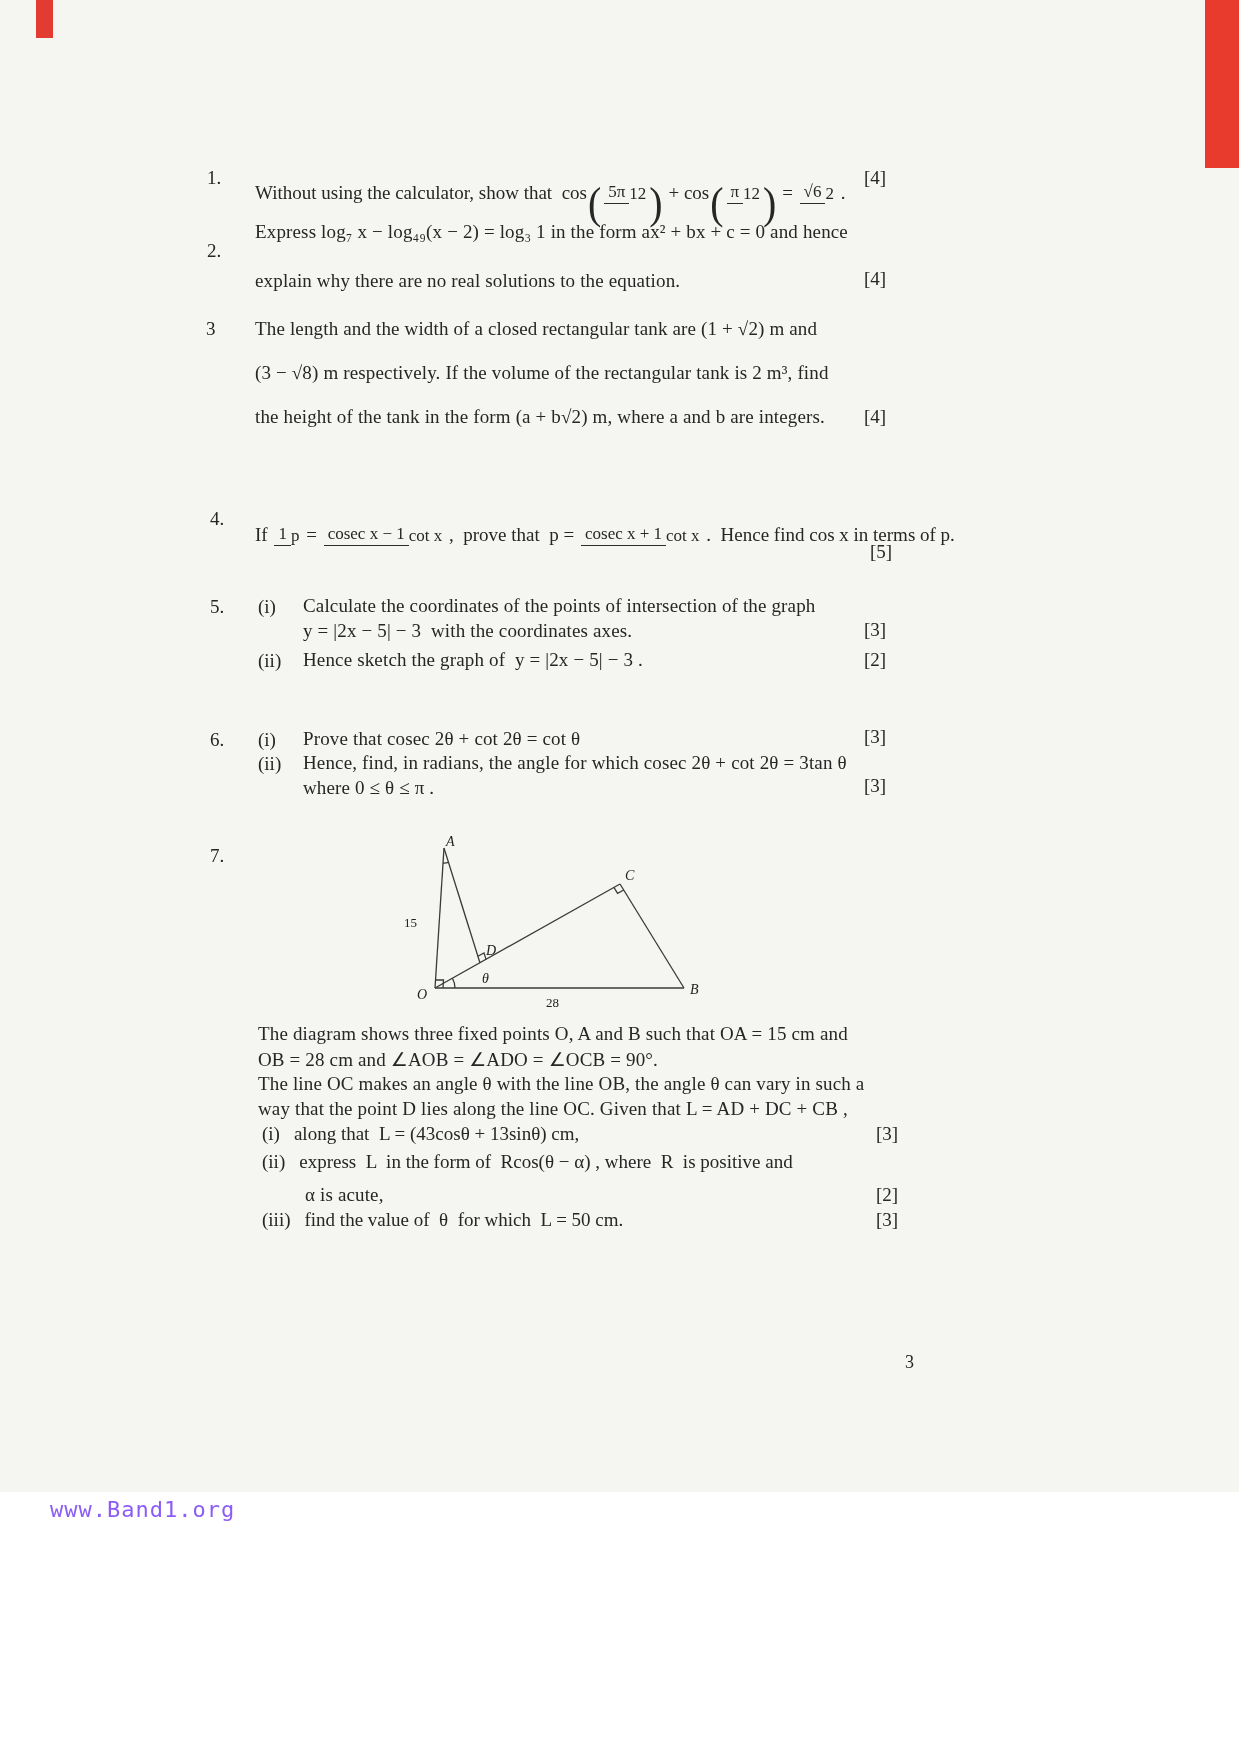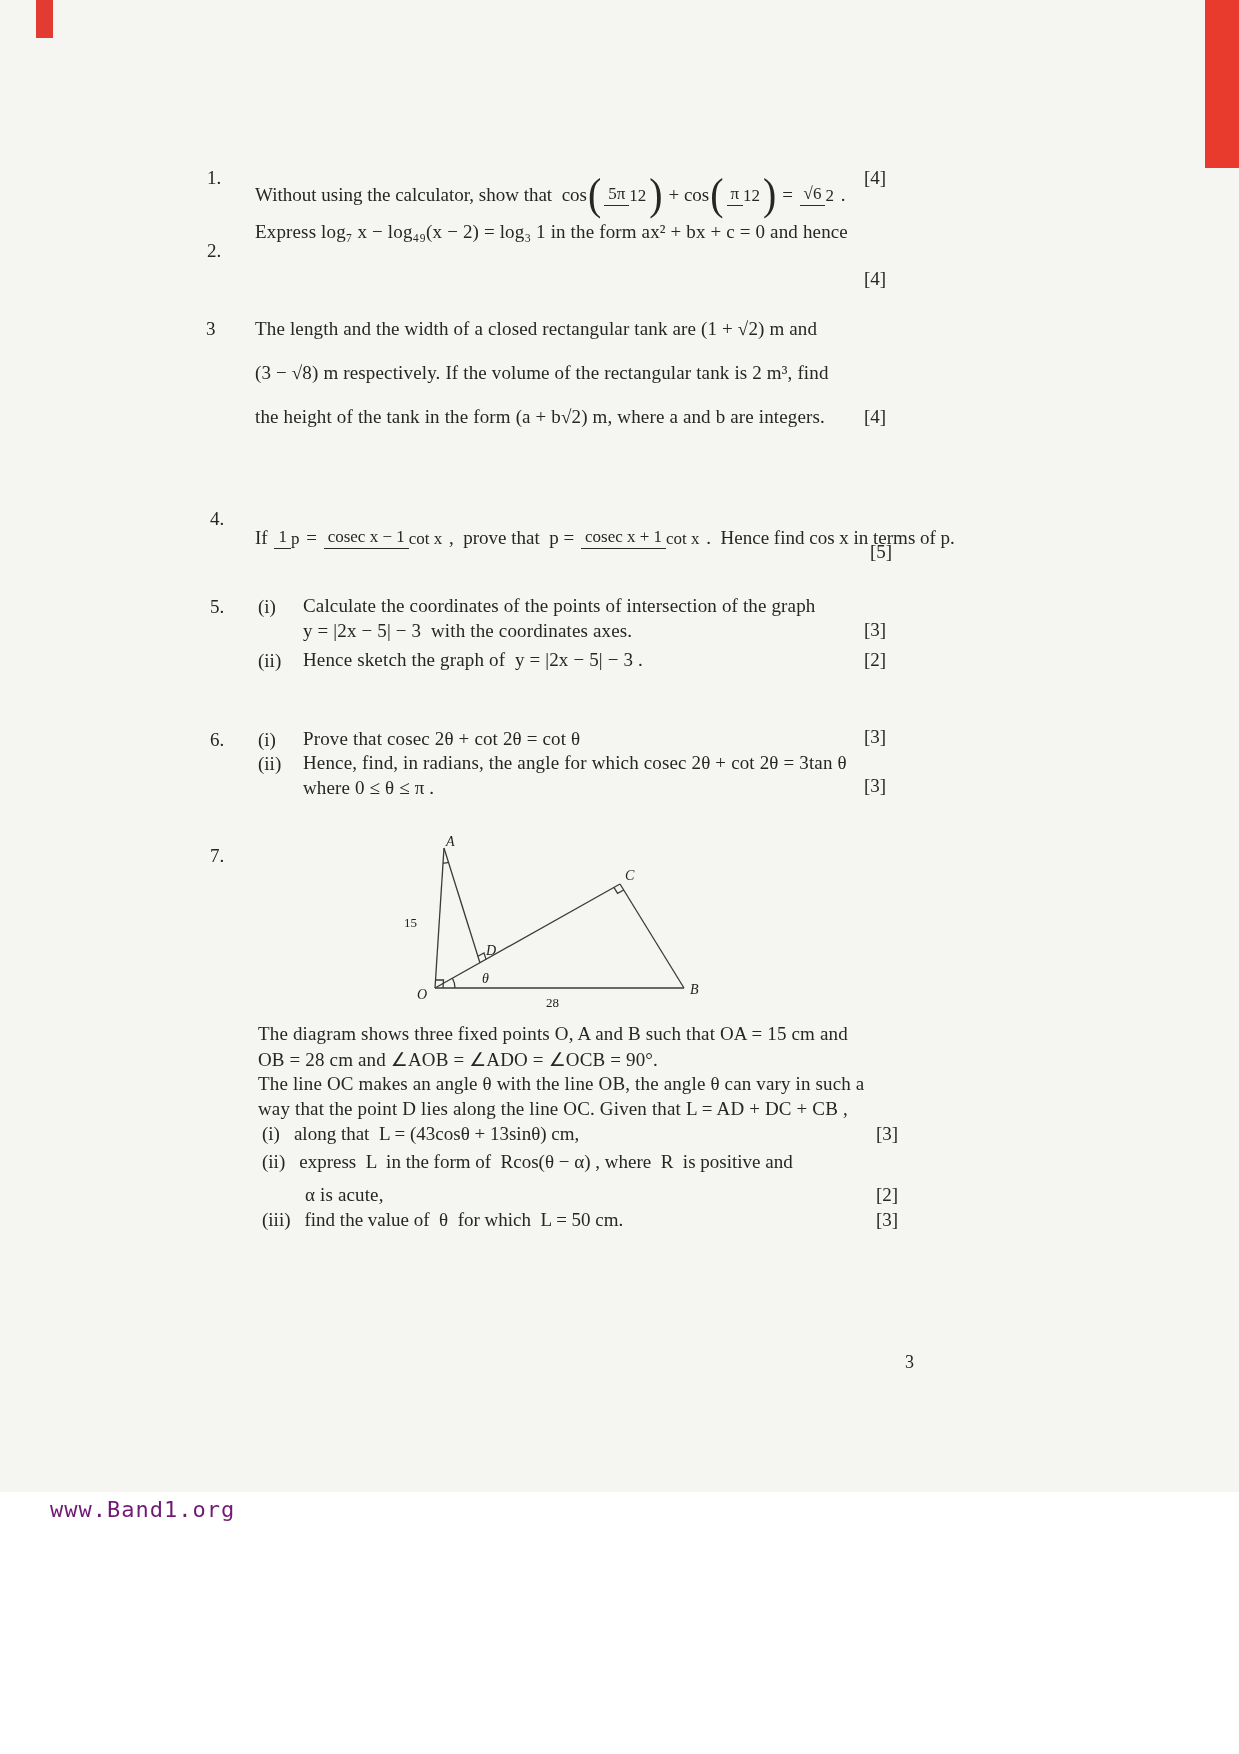"Without using the calculator, show" .mathrow { align-items: center -> flex-end; margin-top: 20px -> none }
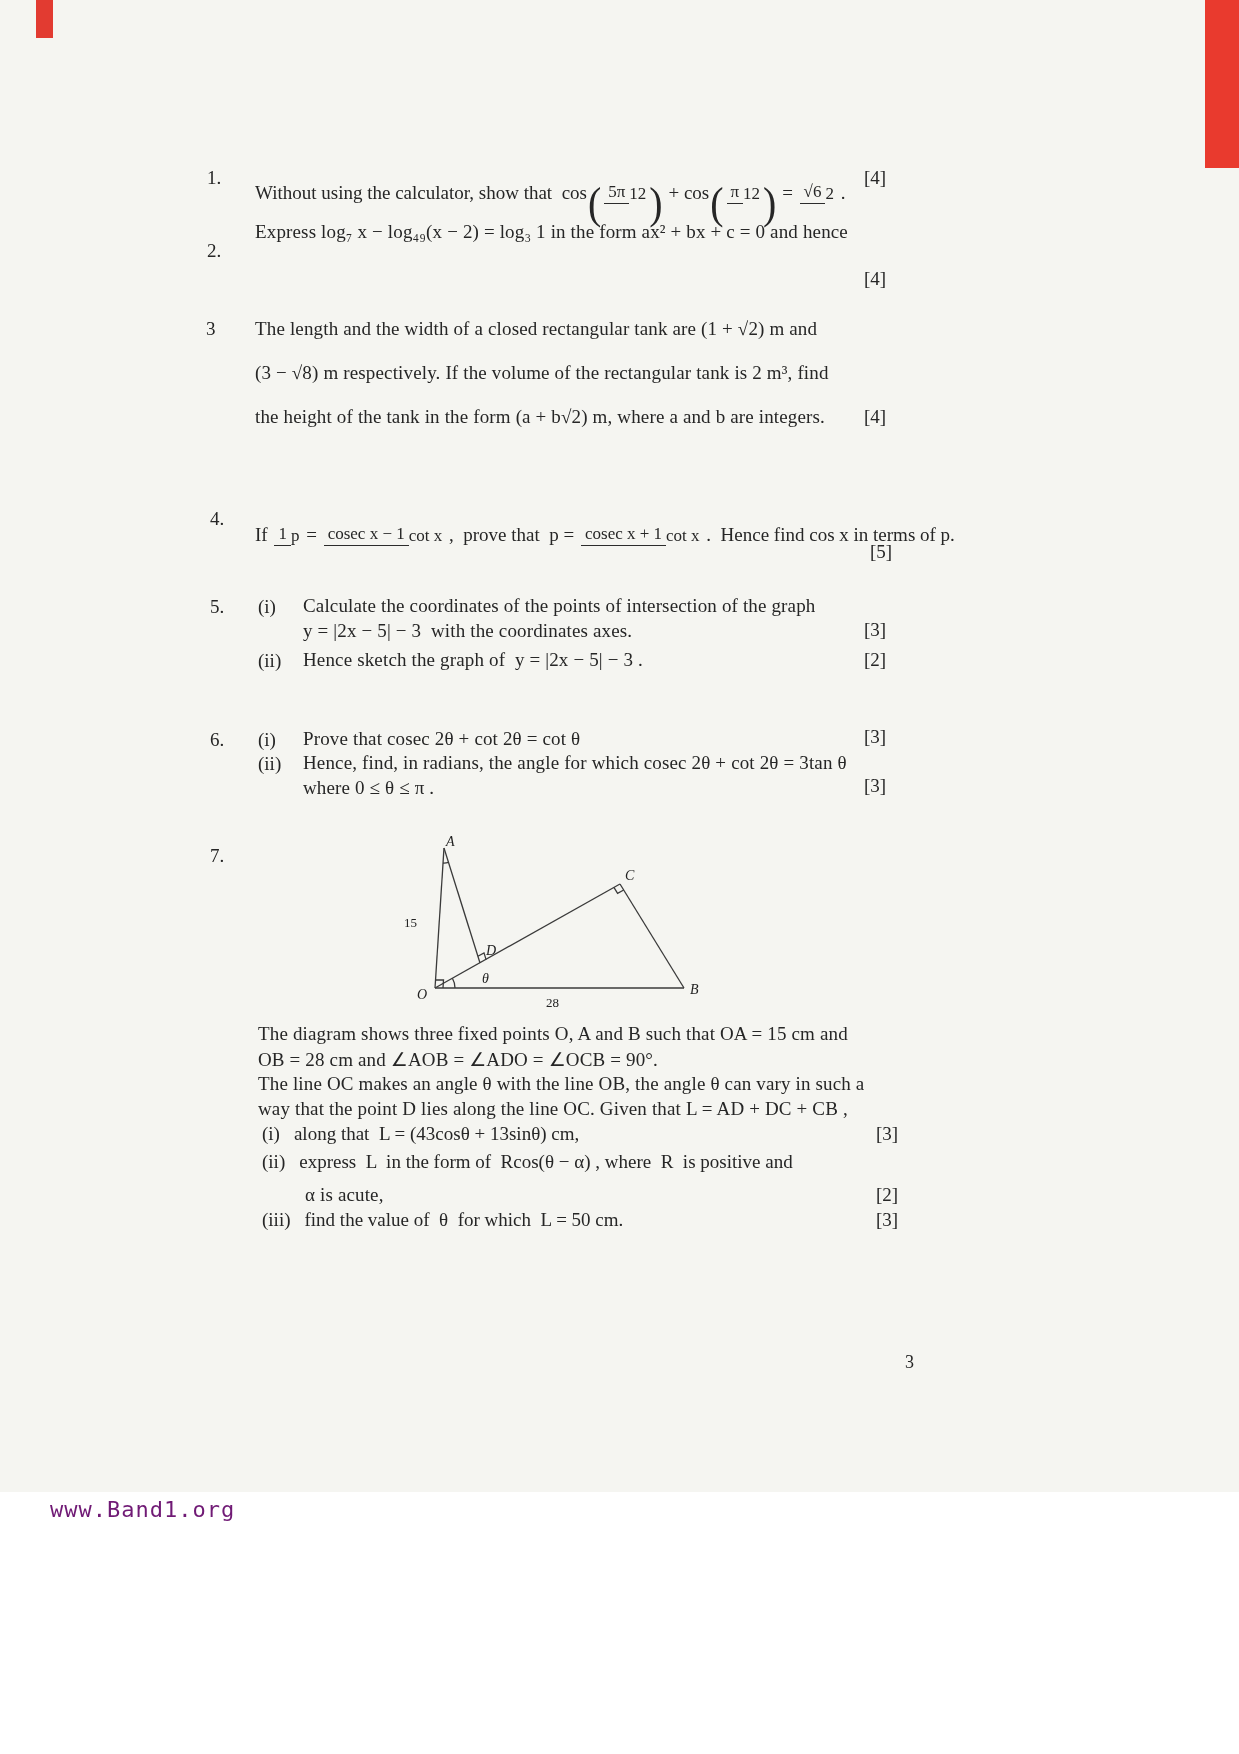"explain why there are no" div.line { html: none -> <div>explain why there are no real solutions to the equation.</div> }
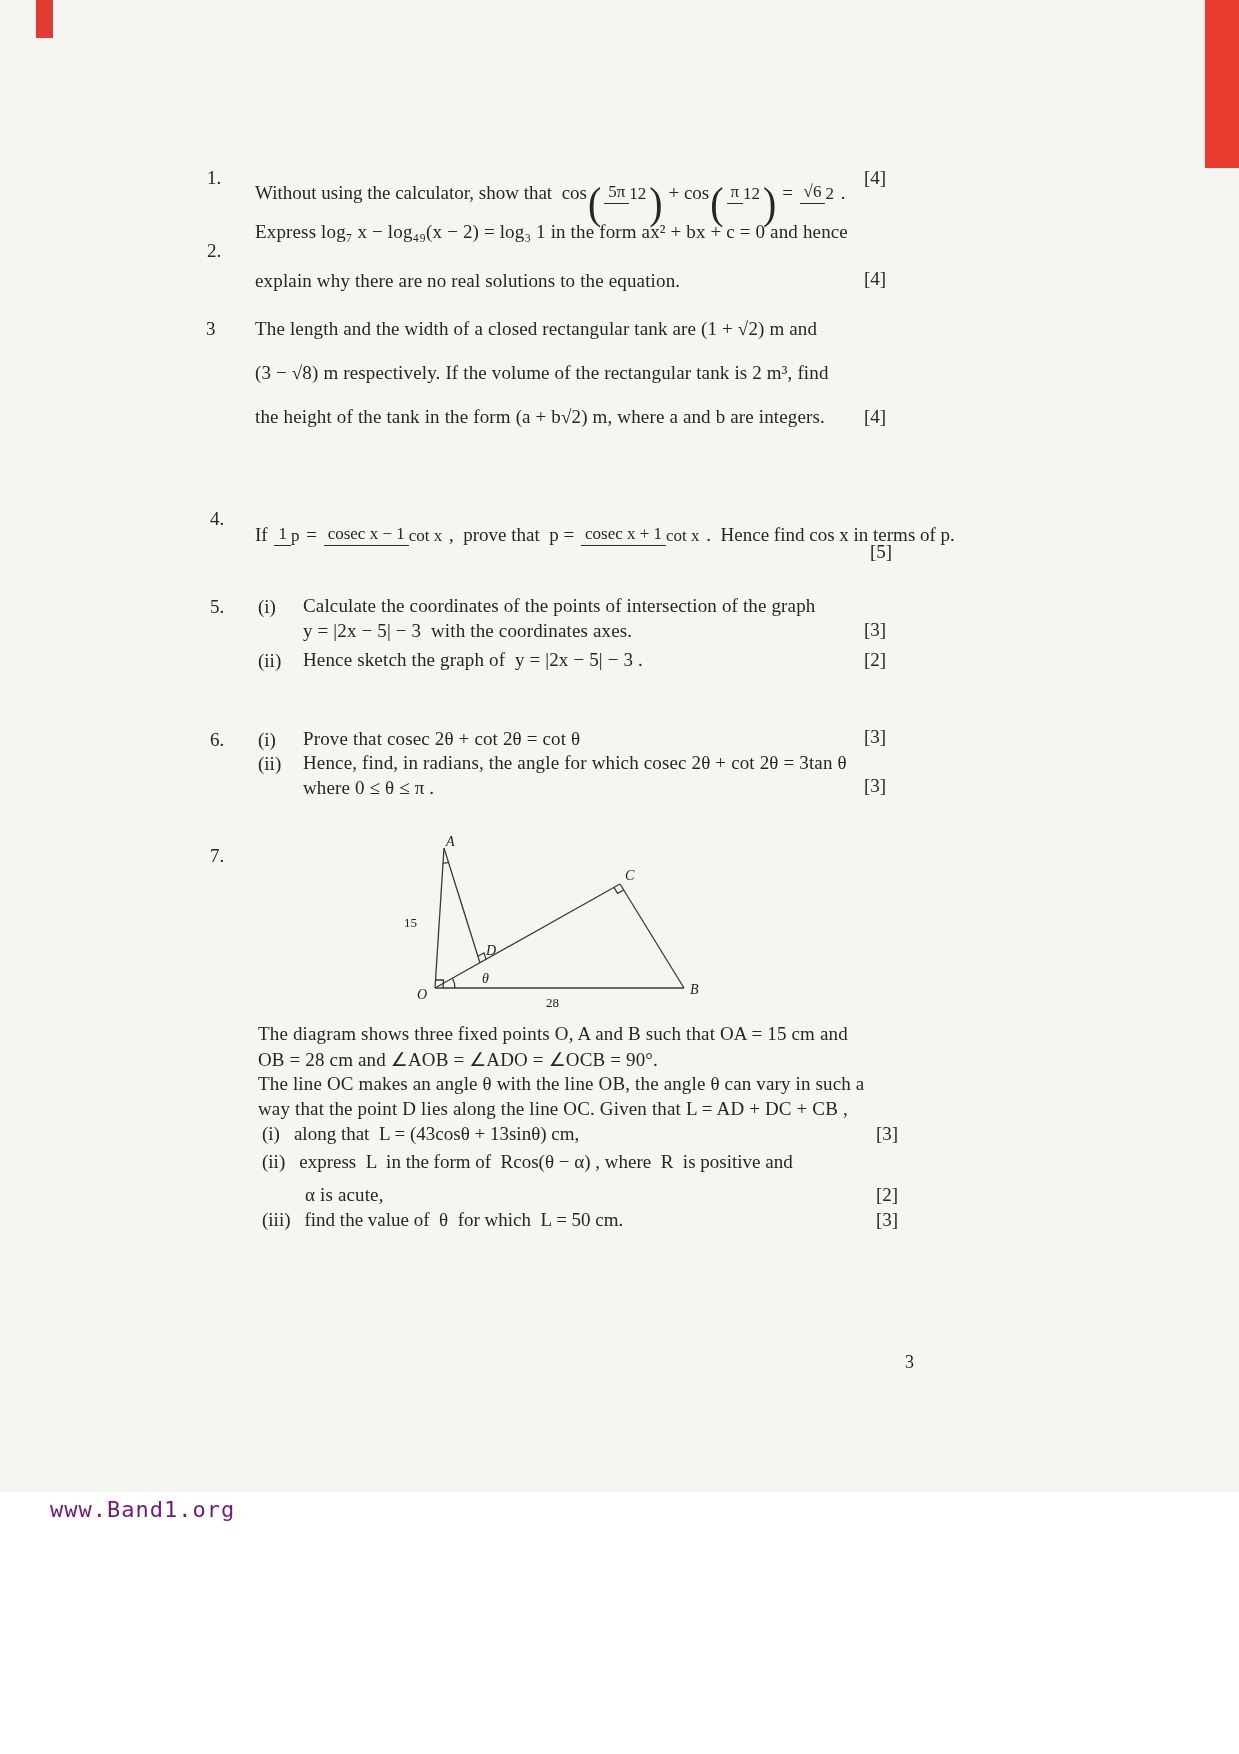"www.Band1.org" .footer { color: #701a75 -> #8b5cf6 }
